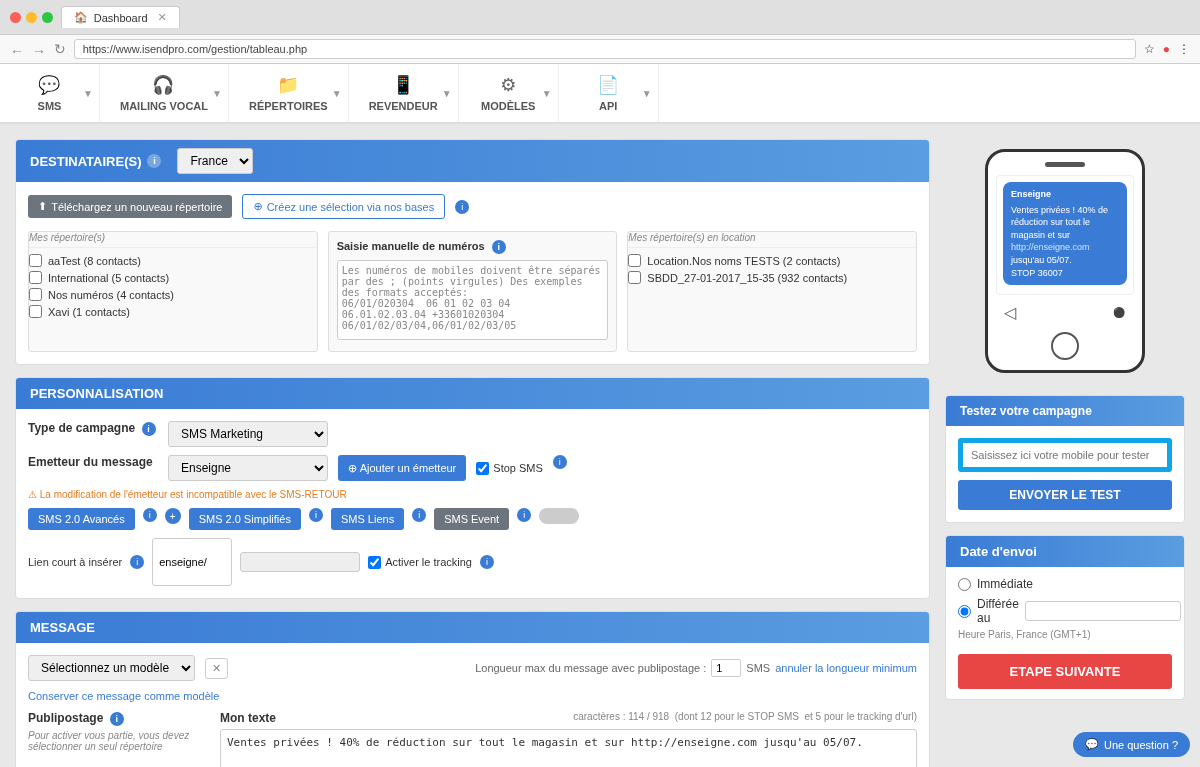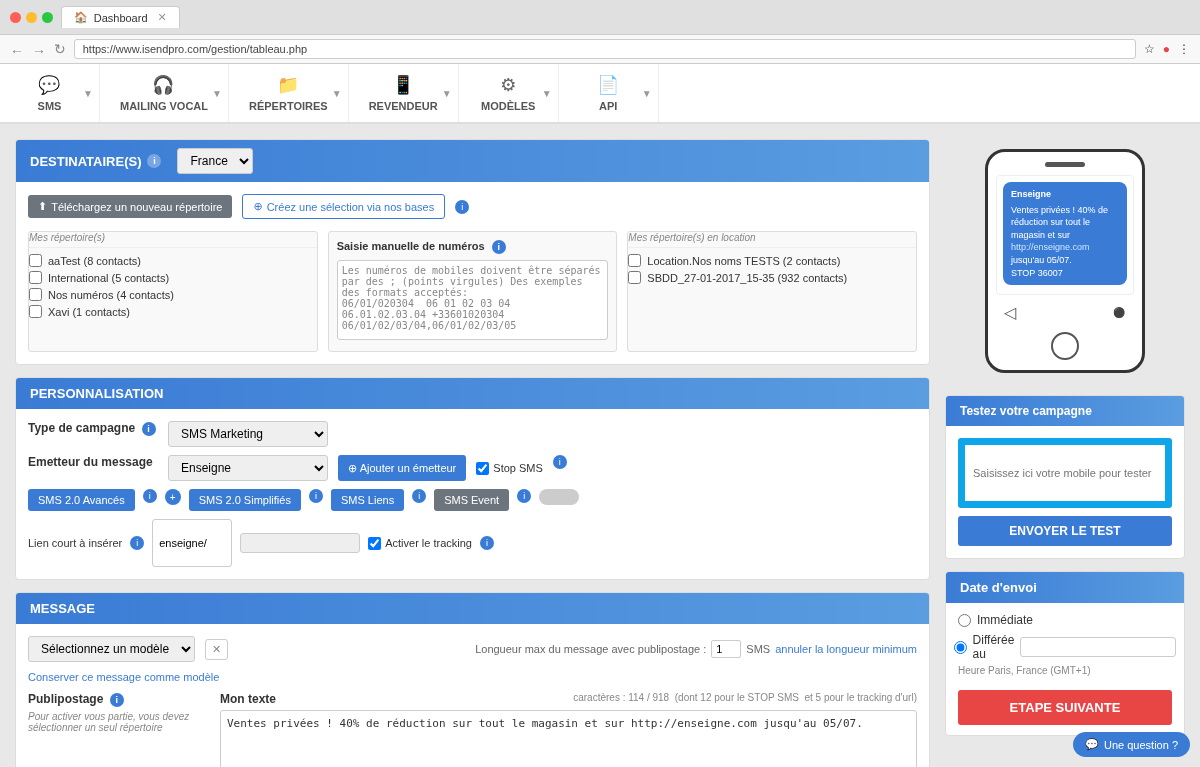"Saisissez ici votre mobile pour" .test-input { border: 7px solid #0ea5e9 -> 5px solid #0ea5e9; padding: 22px 8px -> 6px 8px }
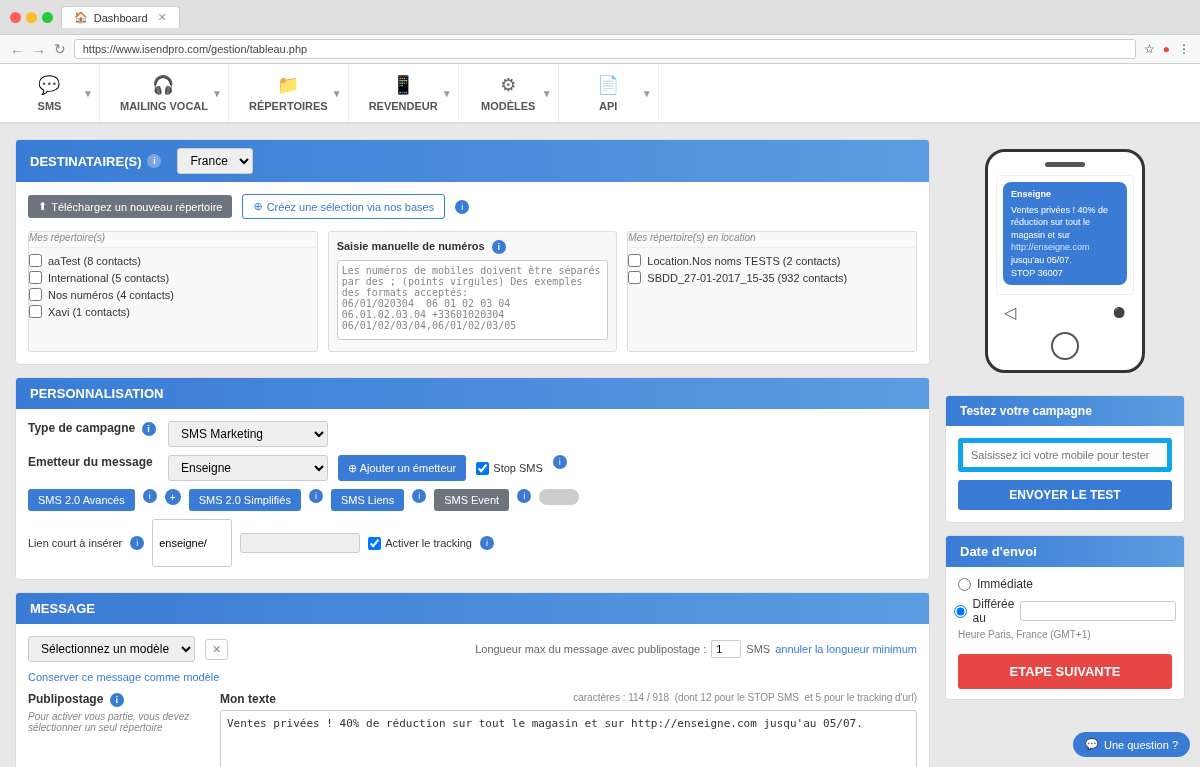"⚠ La modification de l'émetteur" div.warning-text { html: none -> <div>⚠ La modification de l'émetteur est incompatible avec le SMS-RETOUR</div> }
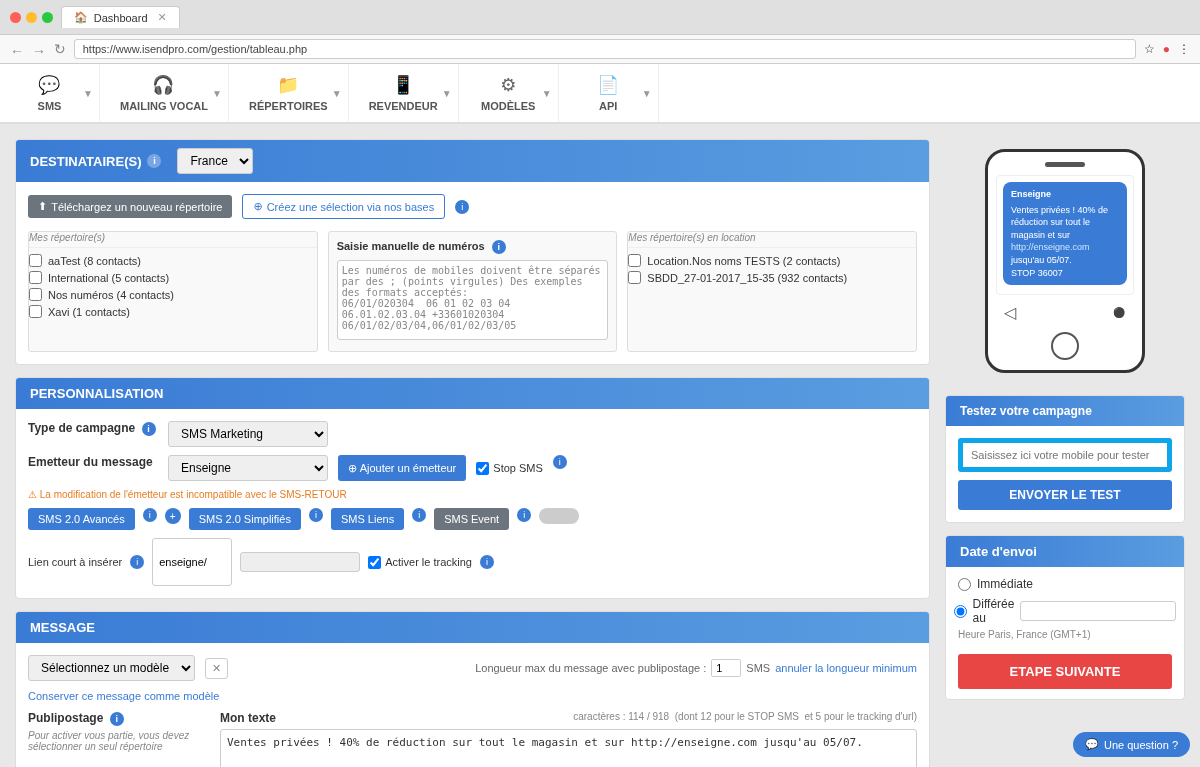"Différée au" .date-row { justify-content: center -> none }
